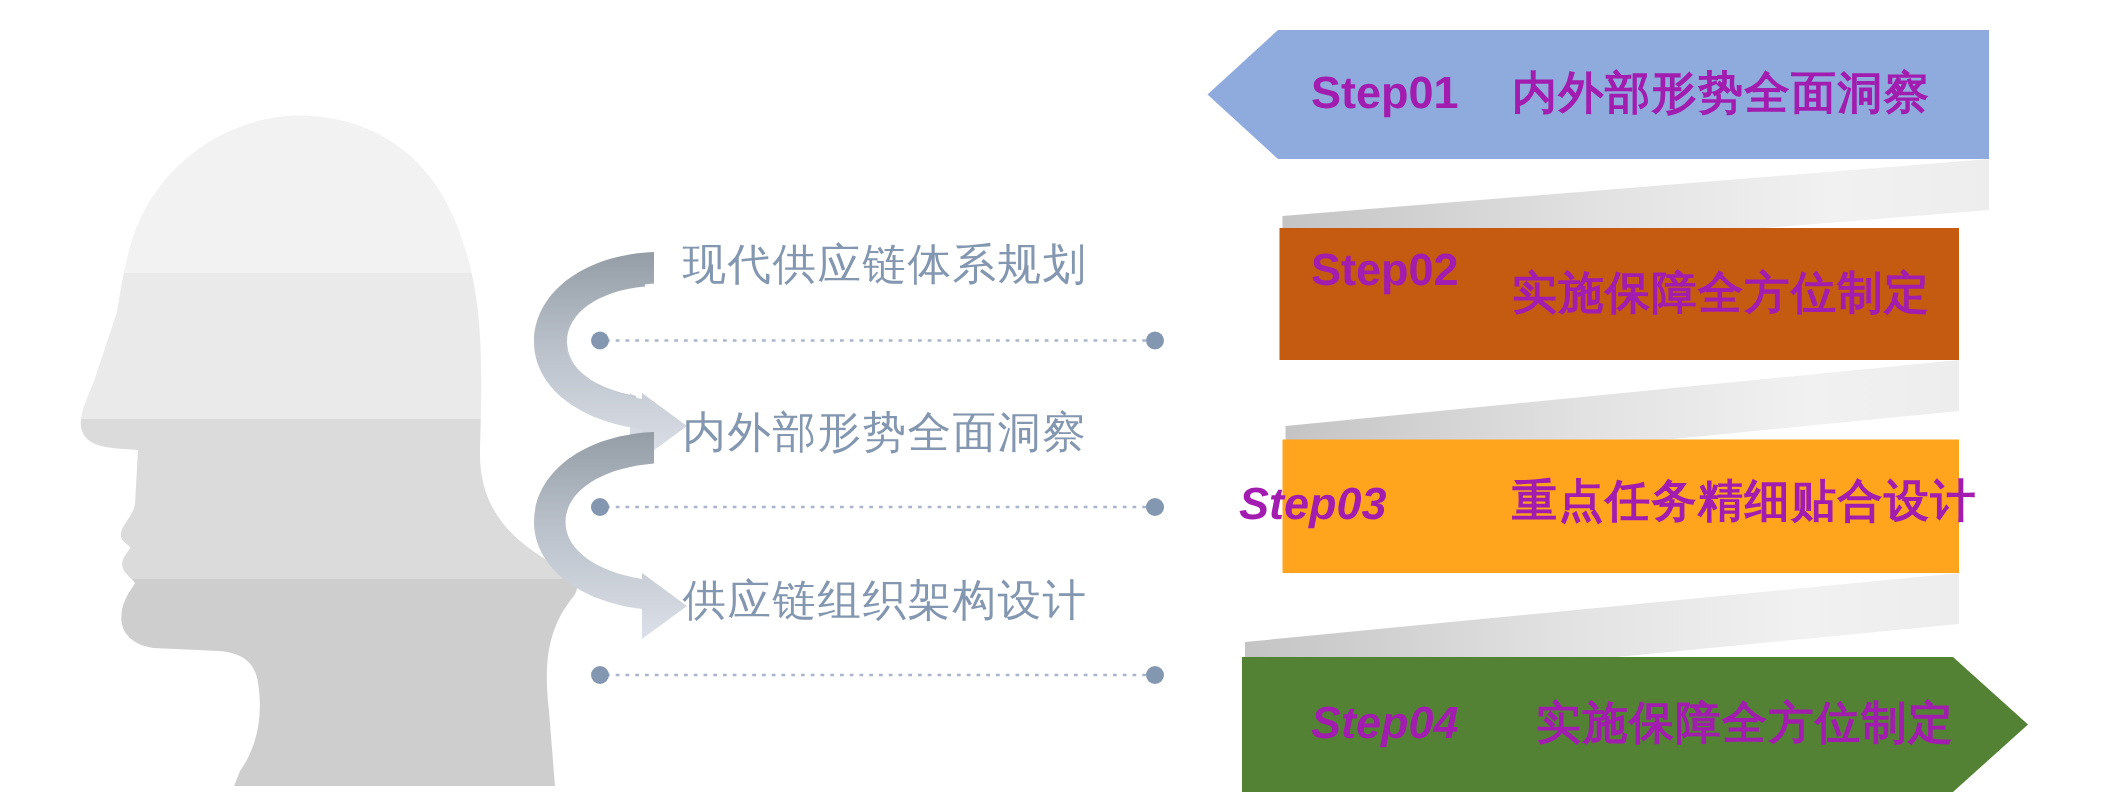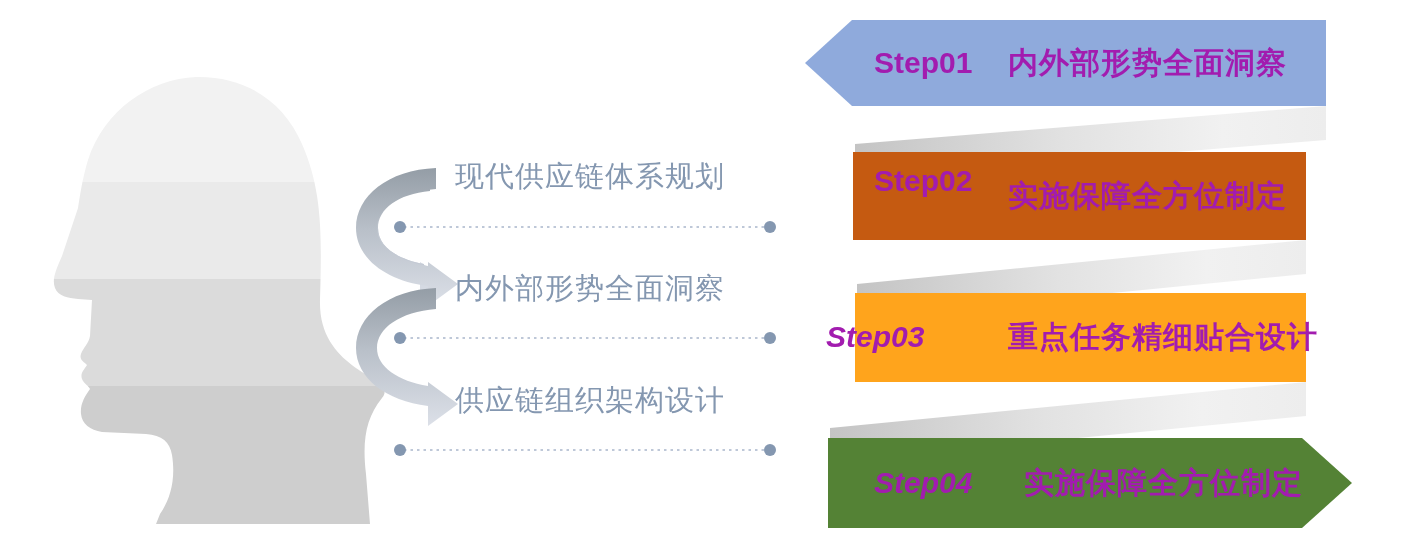"重点任务精细贴合设计" div.step-desc { font-family: none -> Liberation Mono, monospace }
